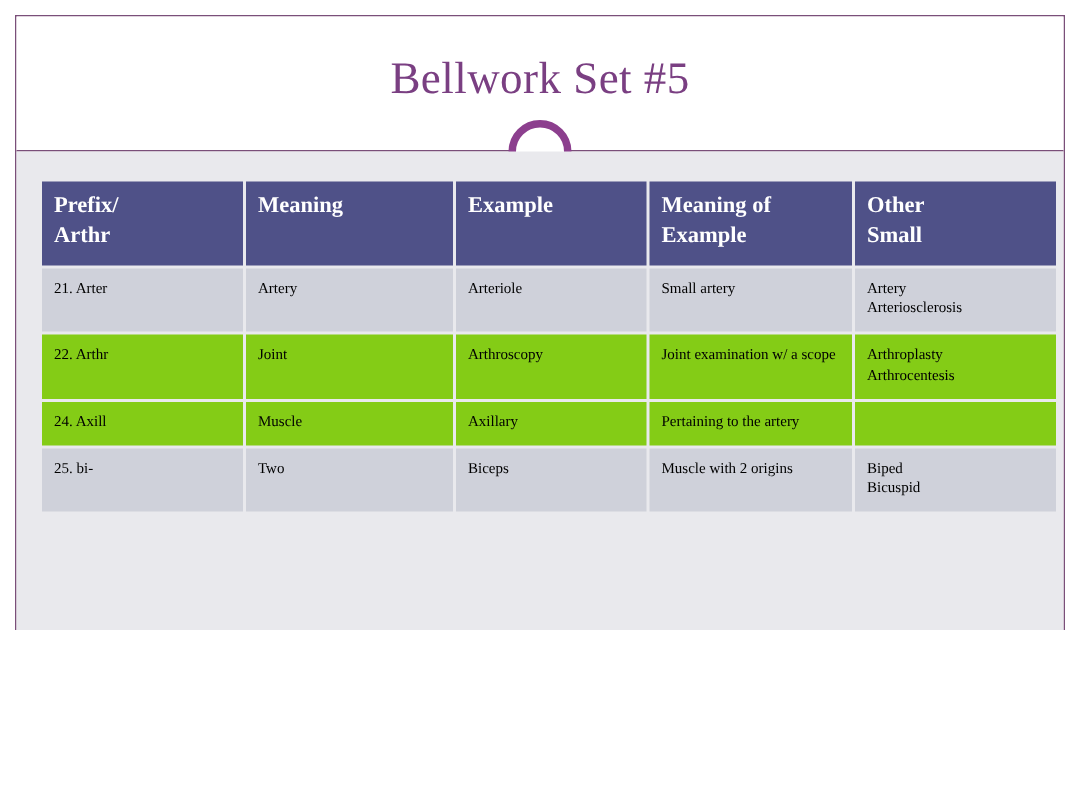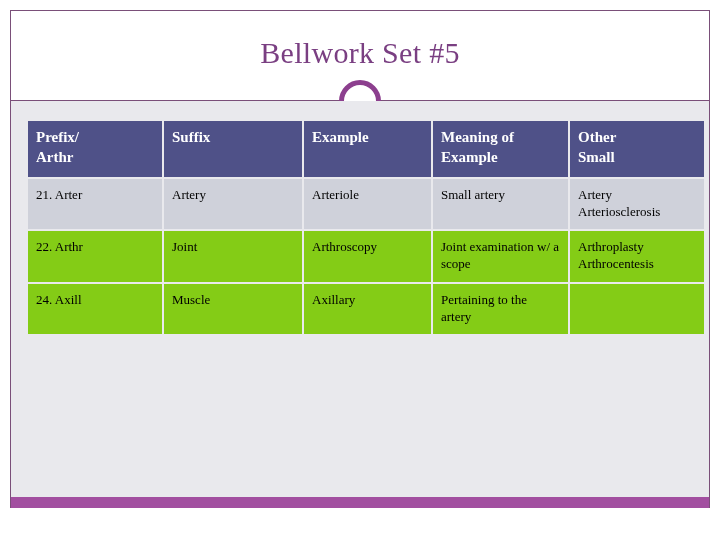"Bellwork Set #5" #slide { height: 508px -> 420px }
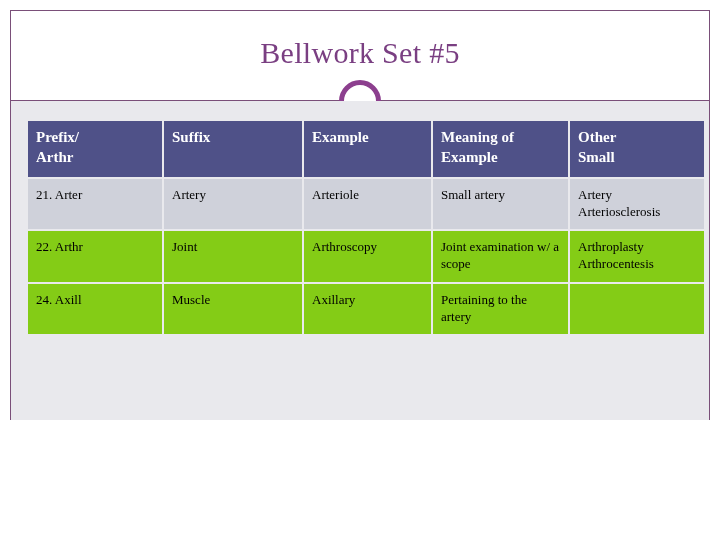"Suffix" span.cell-line { text: Suffix -> Meaning }
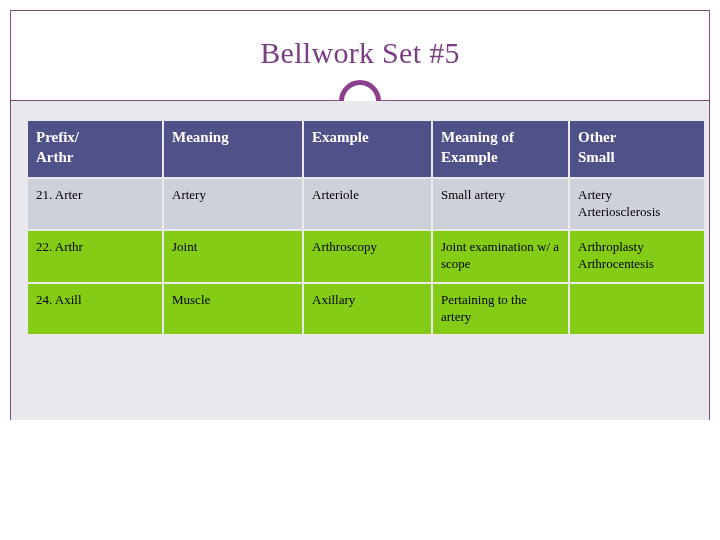"21. Arter" #vocab-table th, #vocab-table td { font-size: 13px -> 10px }
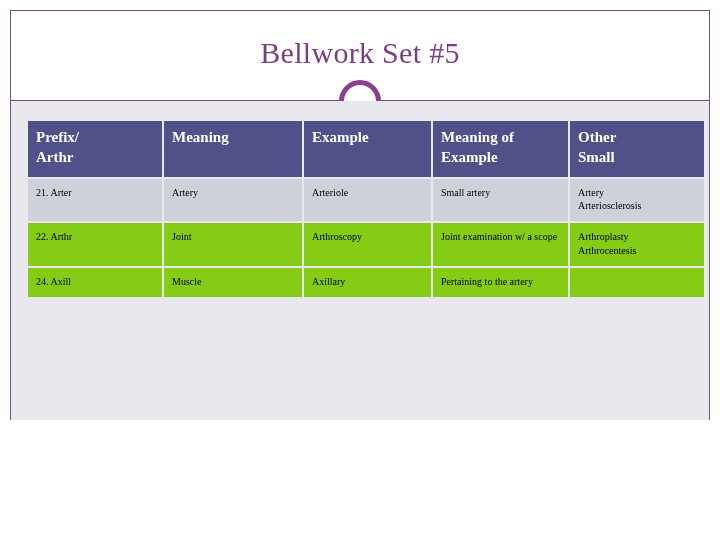"25. bi-" tr { html: none -> <tr> <td>25. bi-</td> <td>Two</td> <td>Biceps</td> <td>Muscle with 2 origins</td> <td> <span>Biped</span> <span>Bicuspid</span> </td> </tr> }
